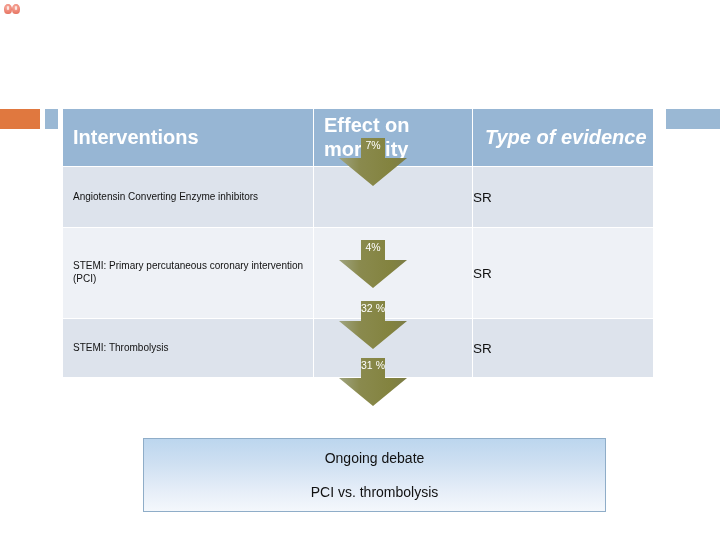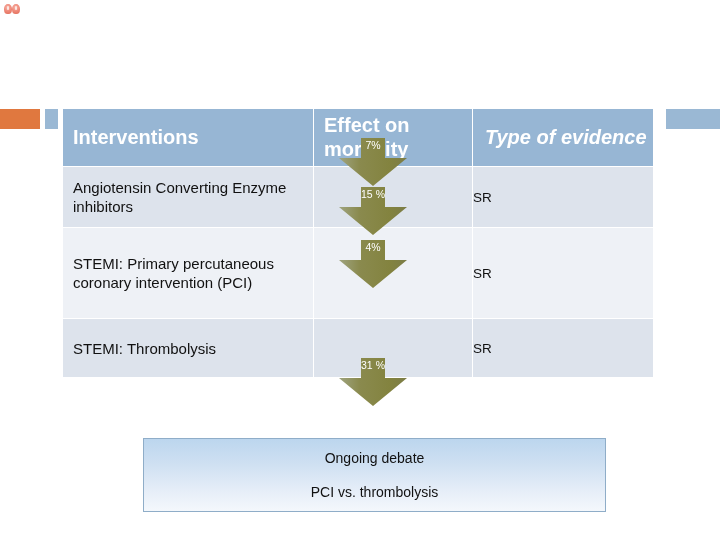"Angiotensin Converting Enzyme inhibitors" tbody tr td { font-size: 15px -> 10px }
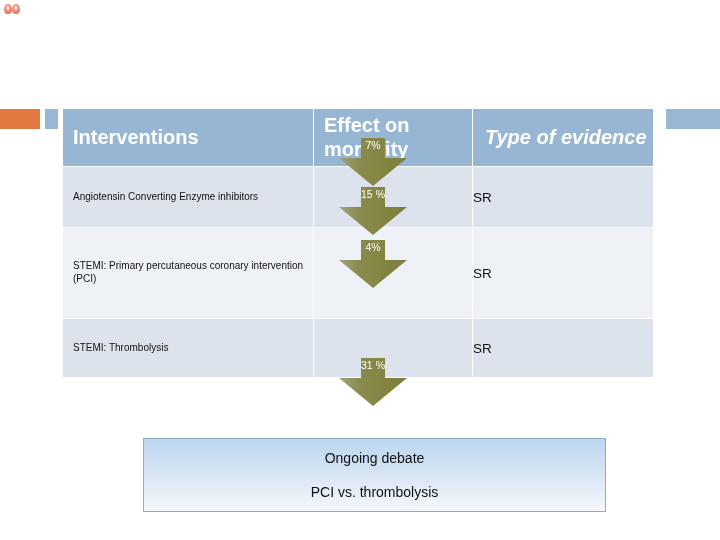"15 %" div.down-arrow { html: <div> <svg> <polygon></polygon> </svg> <div>15 %</div> </div> -> none }
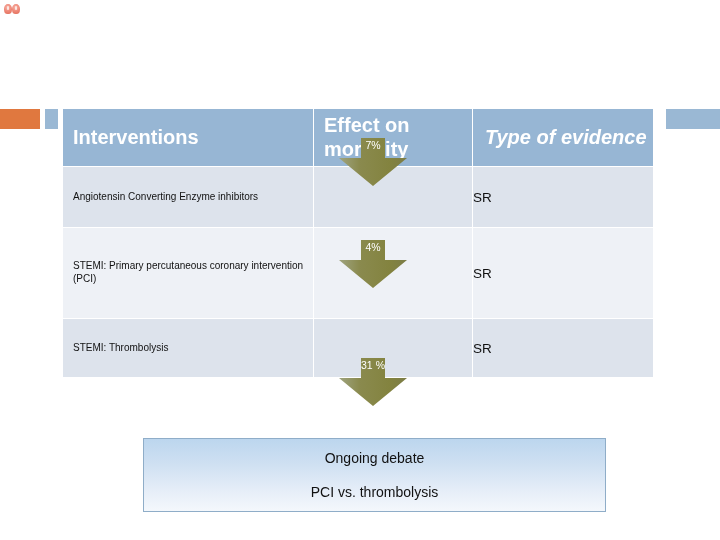"32 %" div.down-arrow { html: none -> <div> <svg> <polygon></polygon> </svg> <div>32 %</div> </div> }
